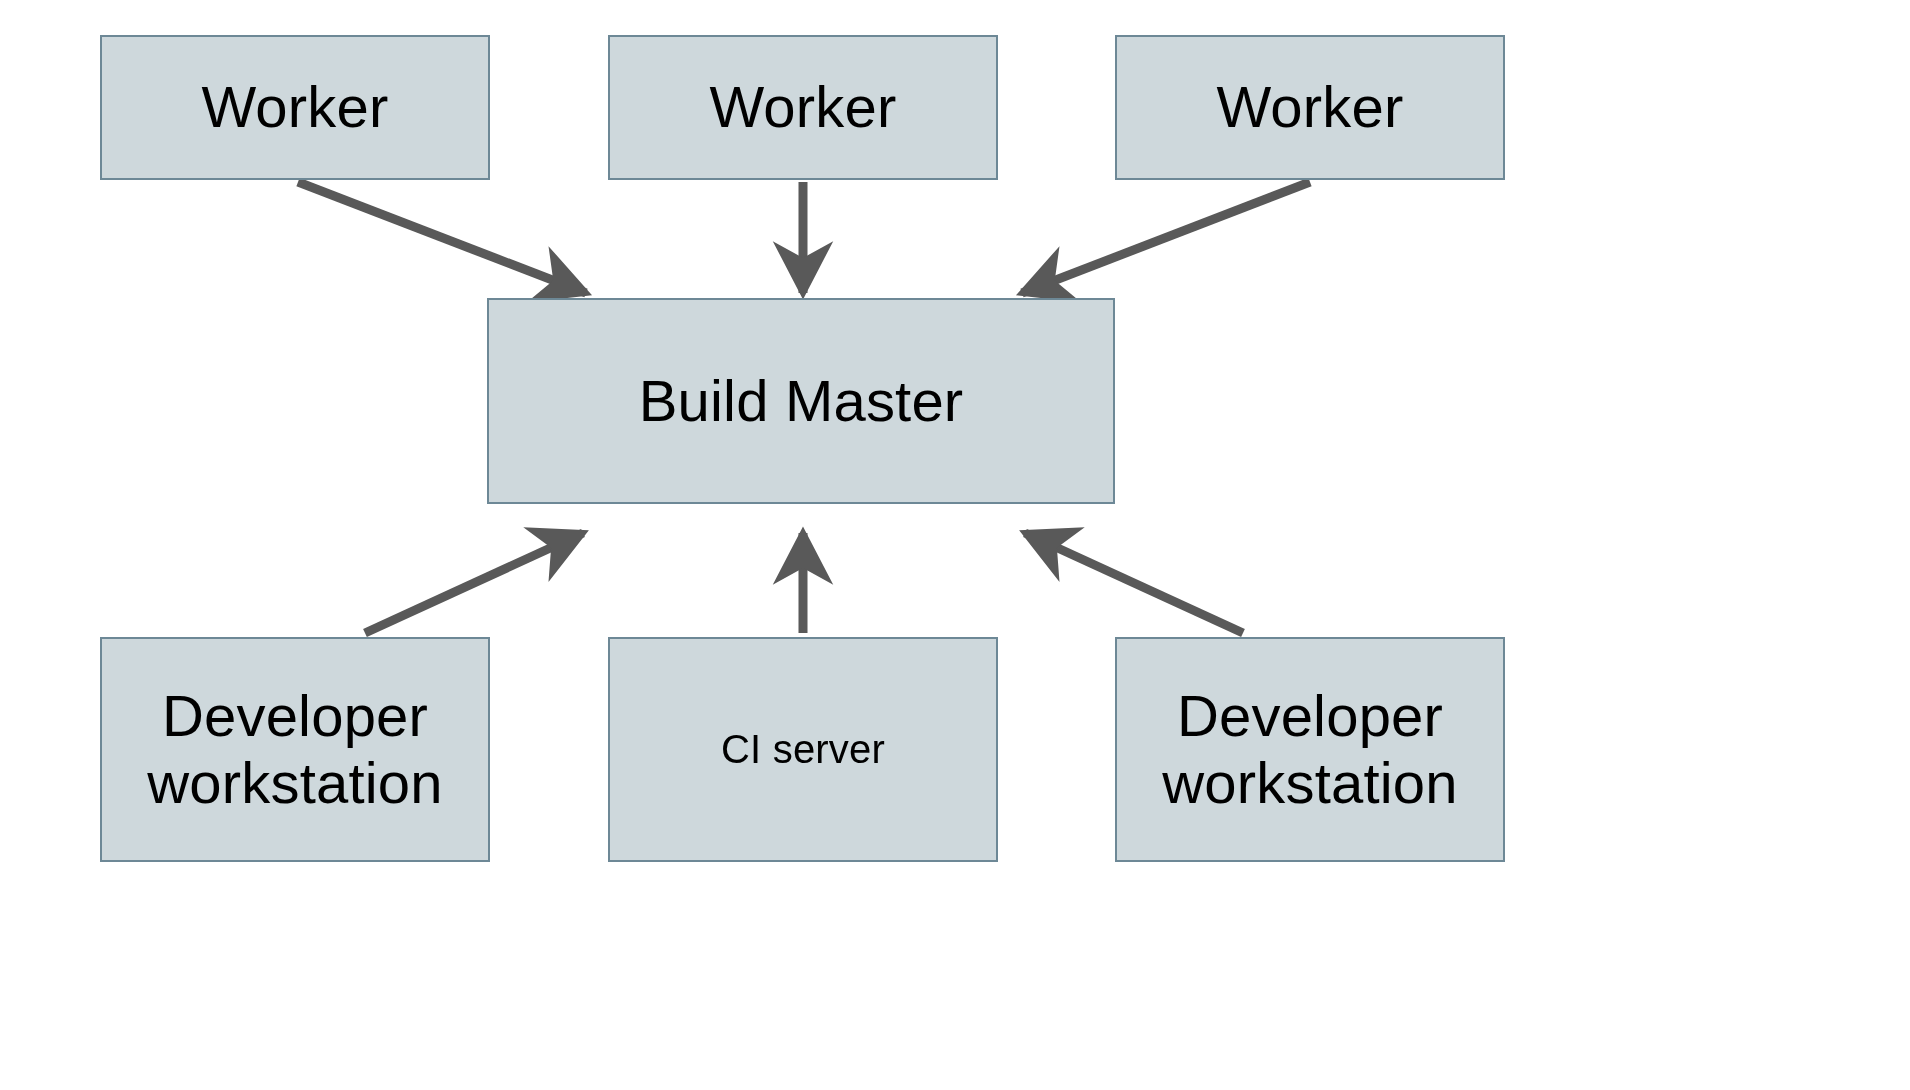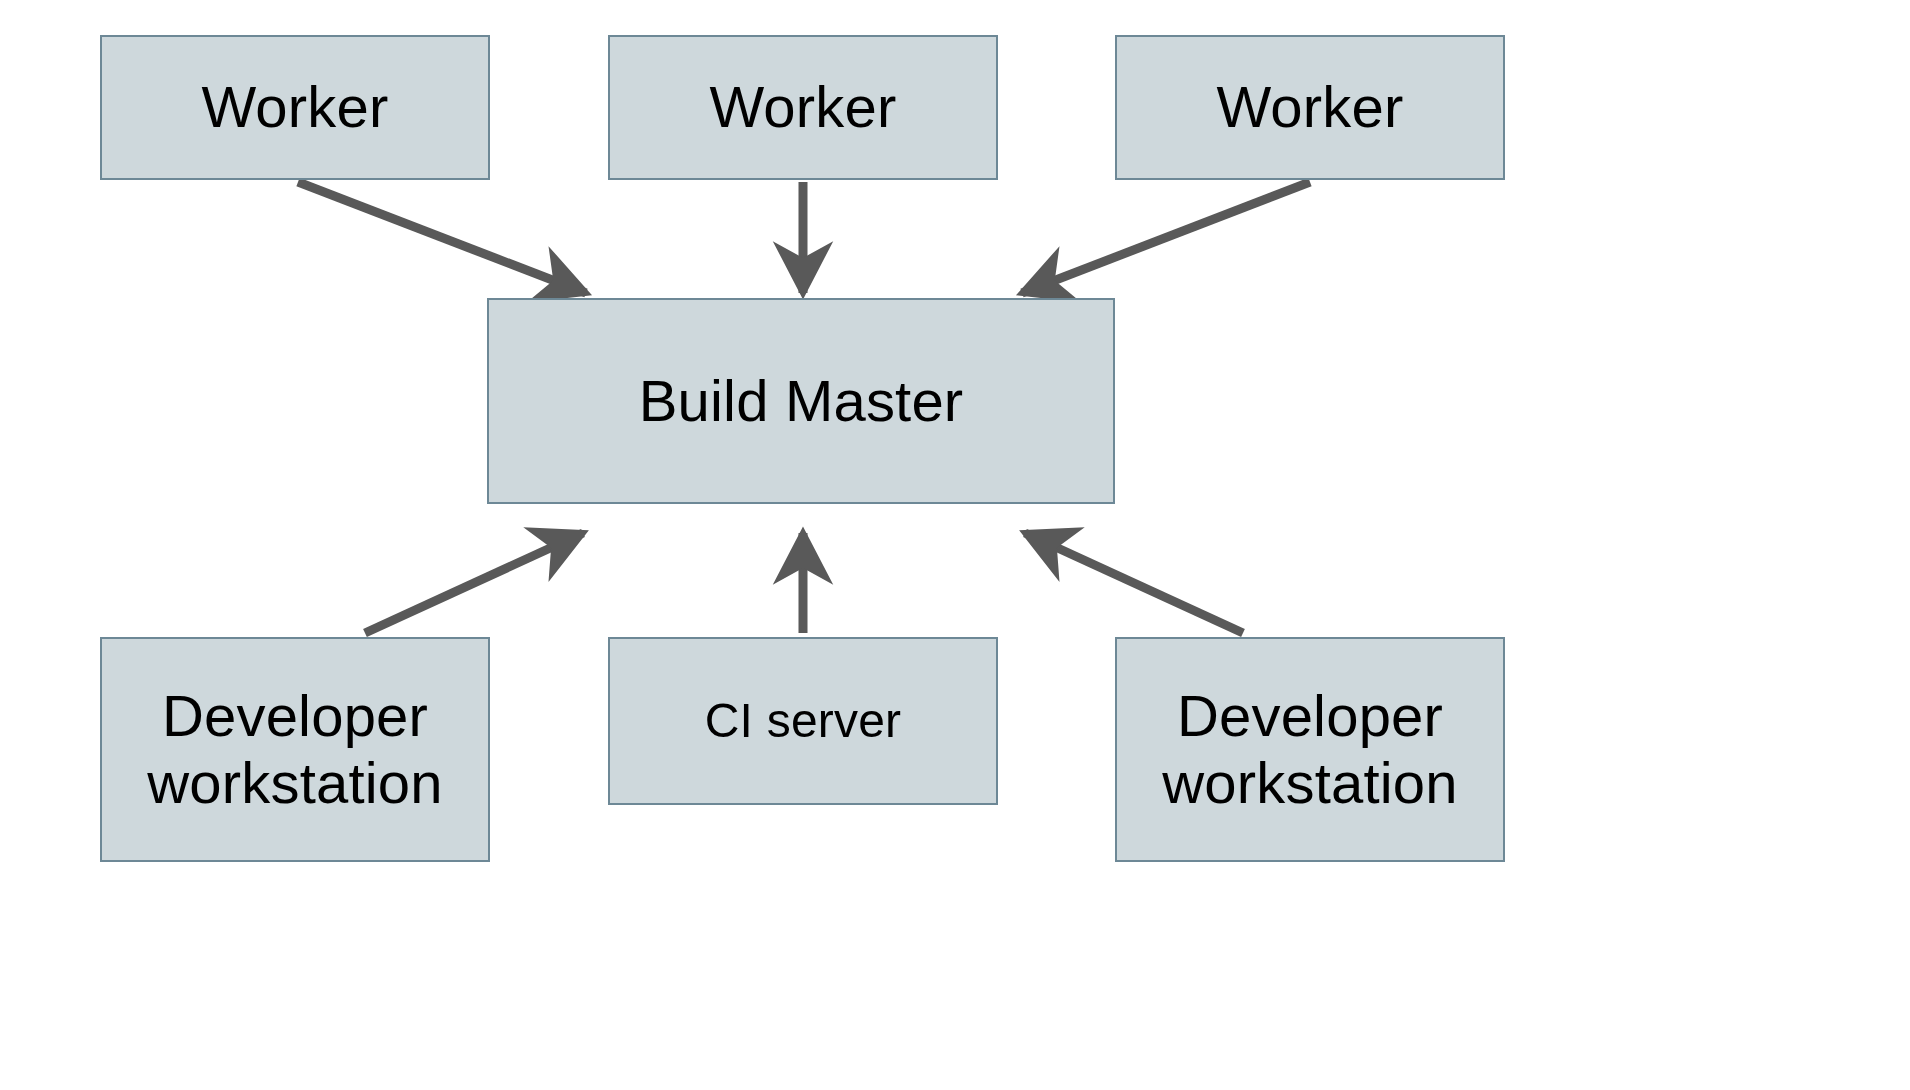"CI server" .n-ci { font-size: 48px -> 40px; height: 168px -> 225px }
